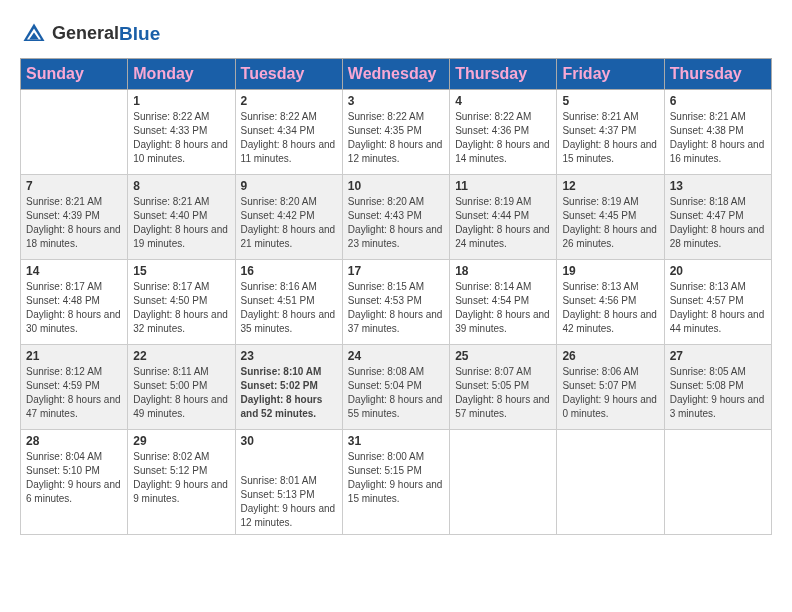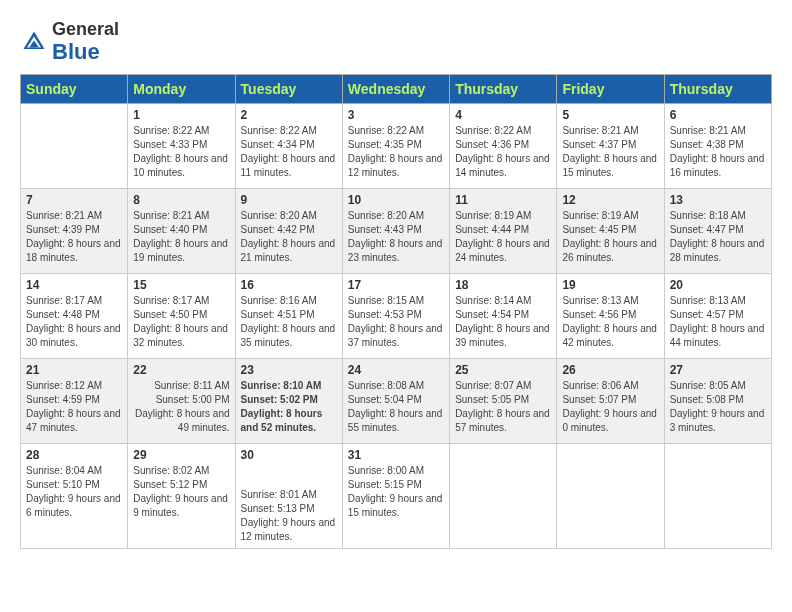"General" .logo-text { flex-direction: column -> none; text-align: none -> center }
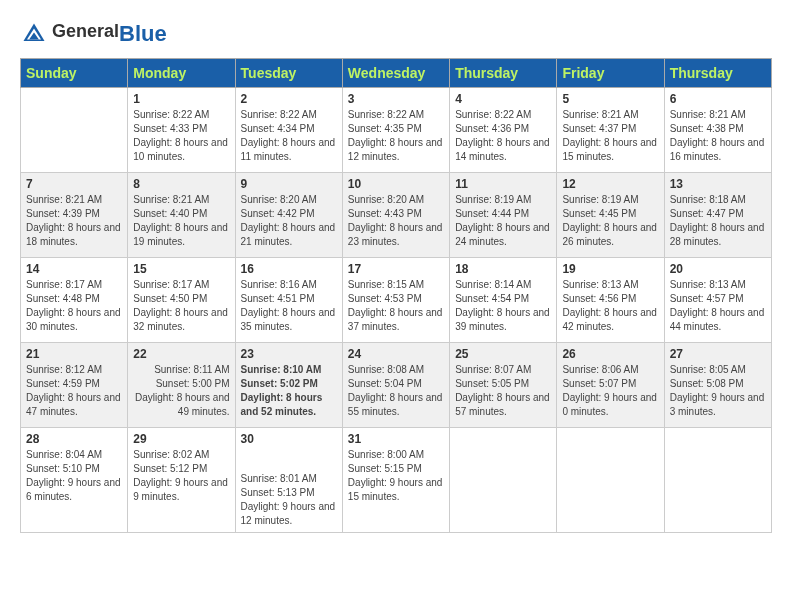"Blue" .logo-blue { font-size: 22px -> 19px }
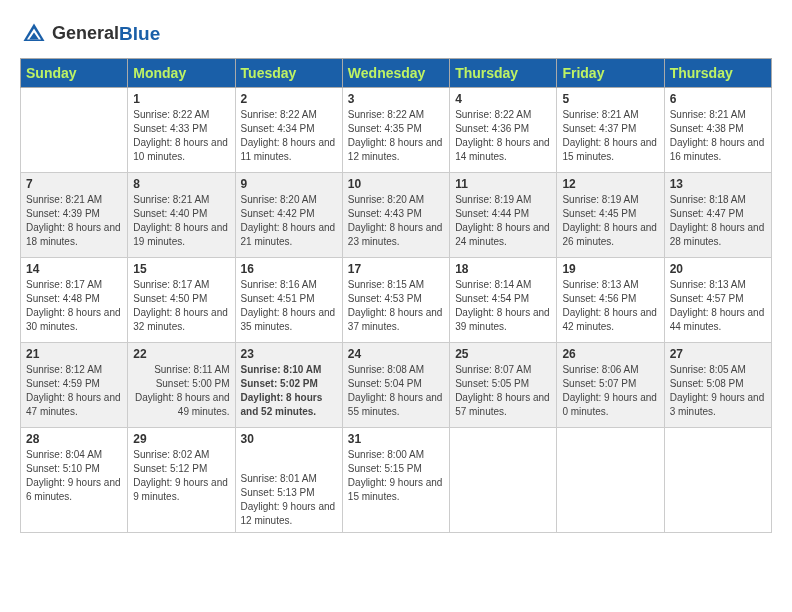"Sunday" .calendar-table th { color: #bef264 -> #f9a8d4; font-size: 14px -> 16px }
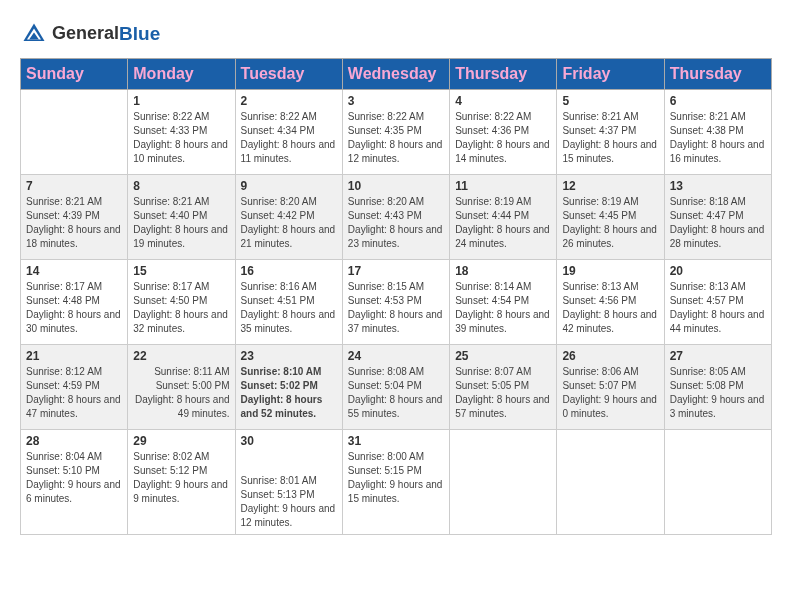"Sunrise: 8:11 AM" div.day-info { text-align: right -> none }
